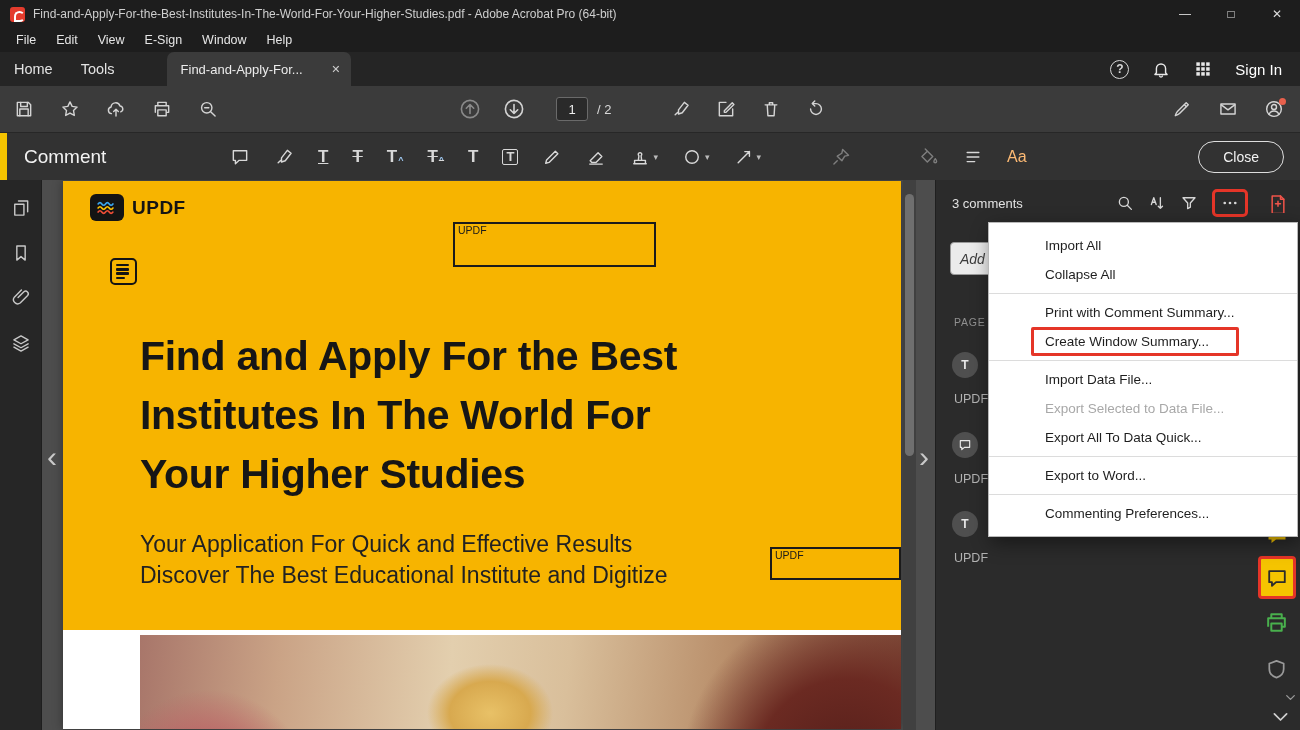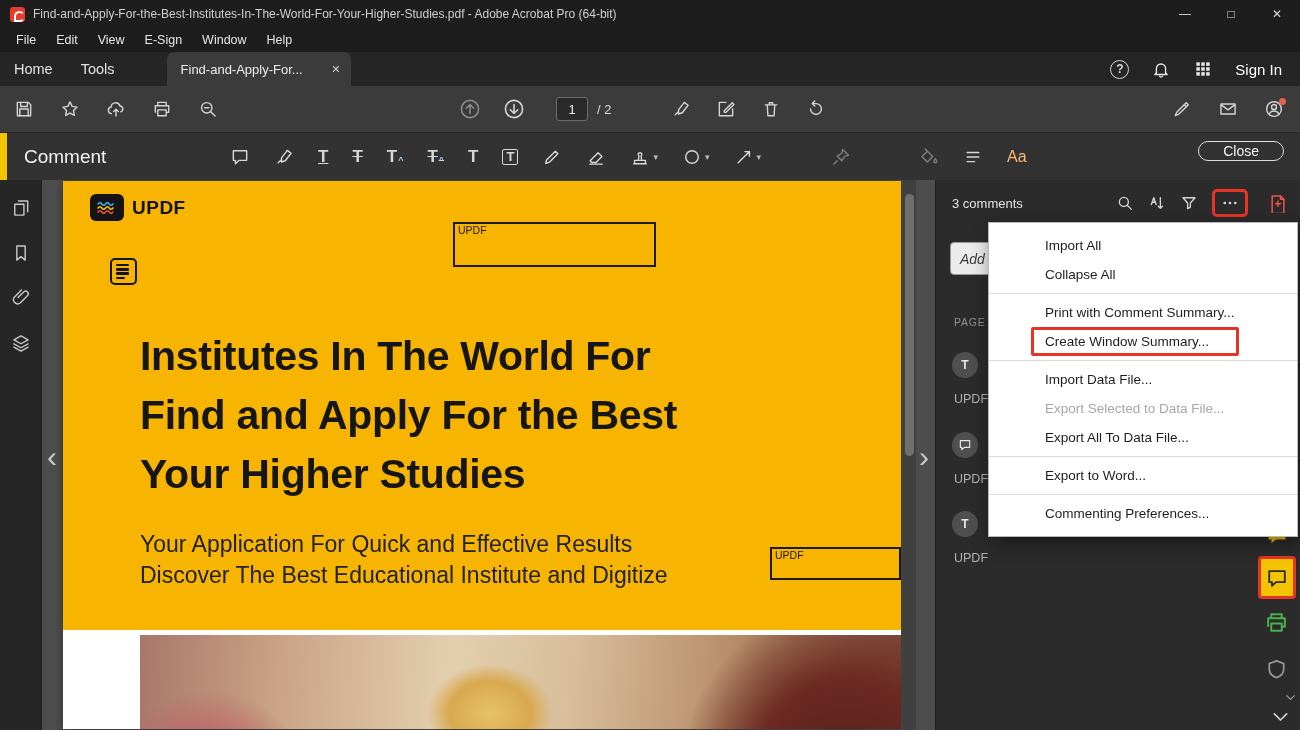"Close" .close-btn { height: 20px -> 32px }
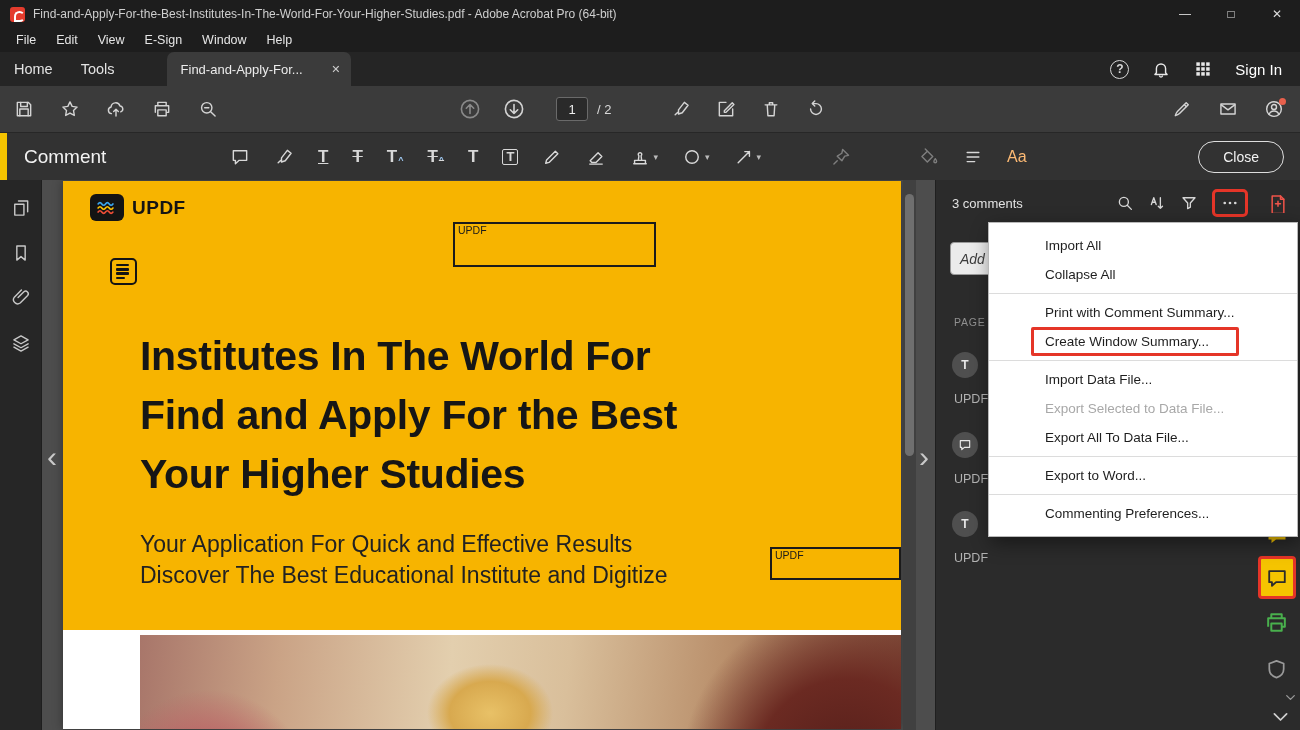"Institutes In The World For" div { order: before "Find and Apply For the" -> after "Find and Apply For the" }
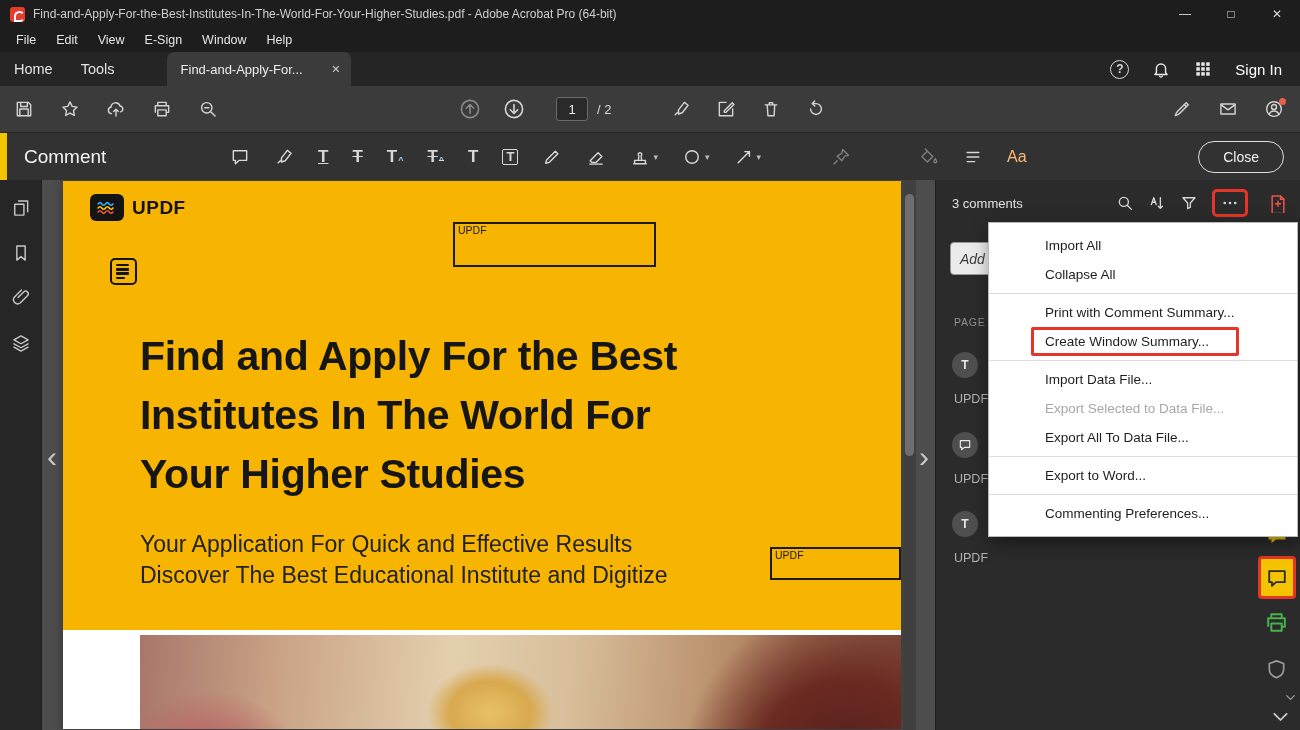"Export All To Data File..." div.mi { text: File -> Quick }
